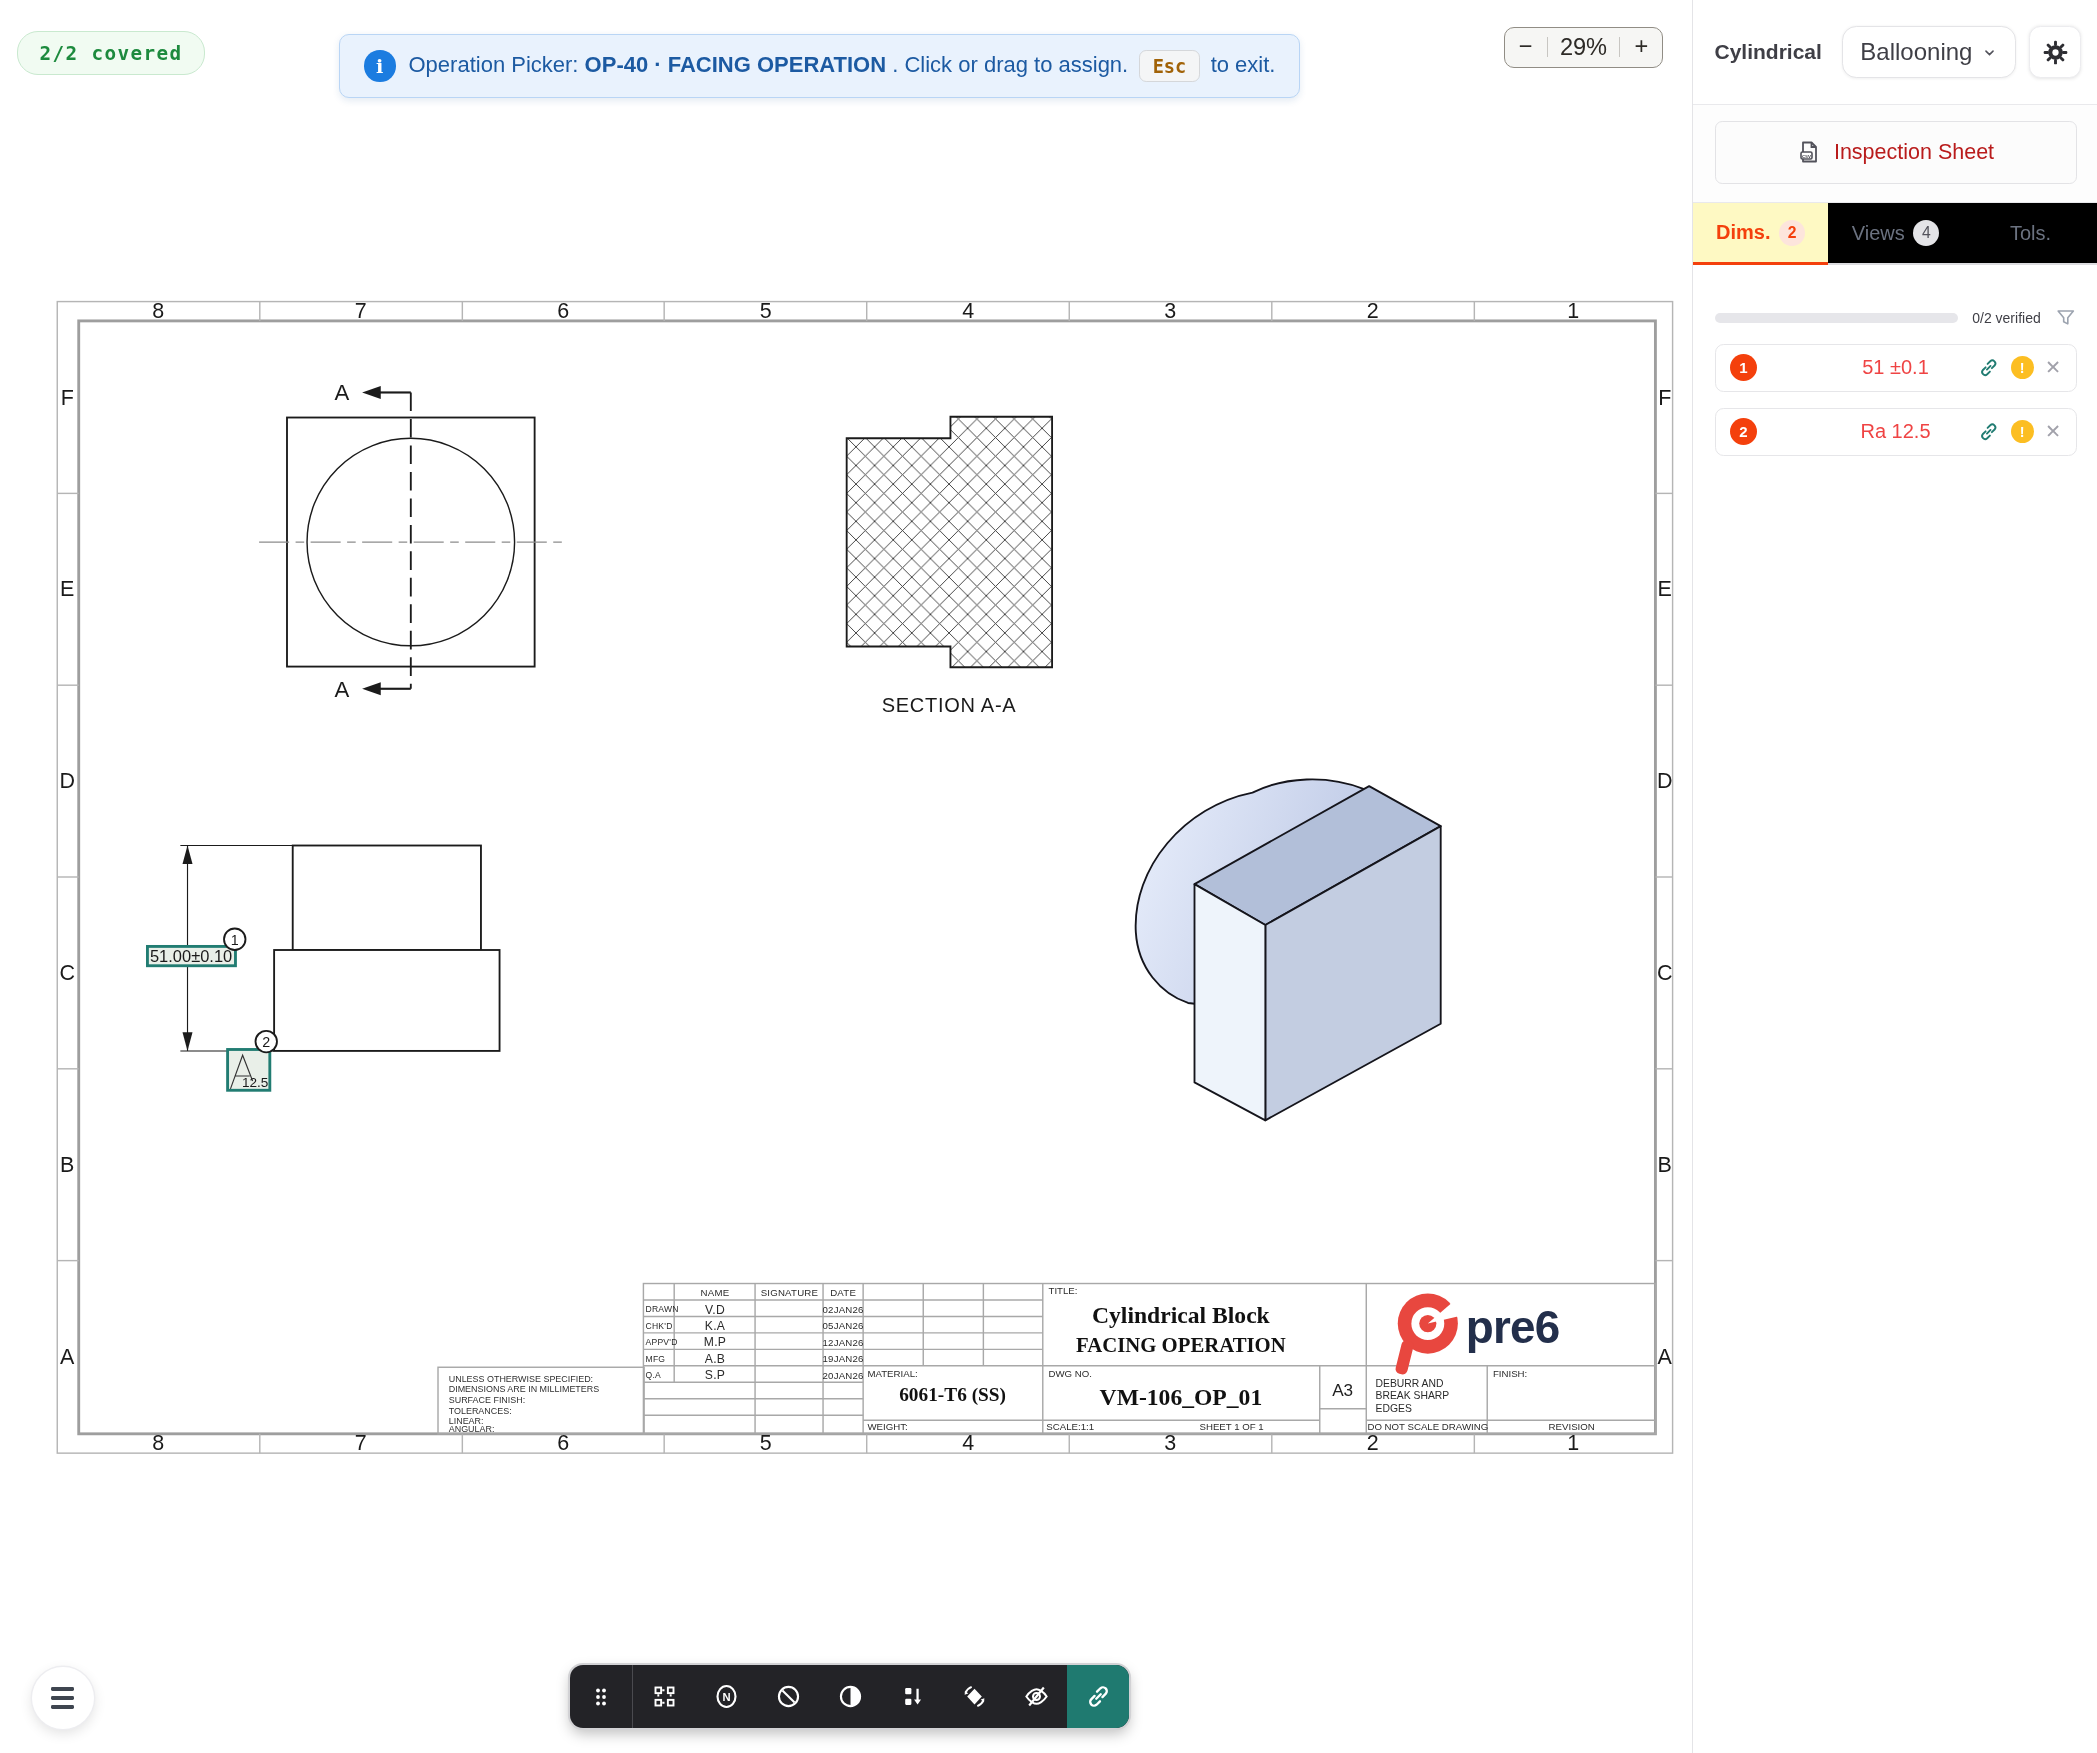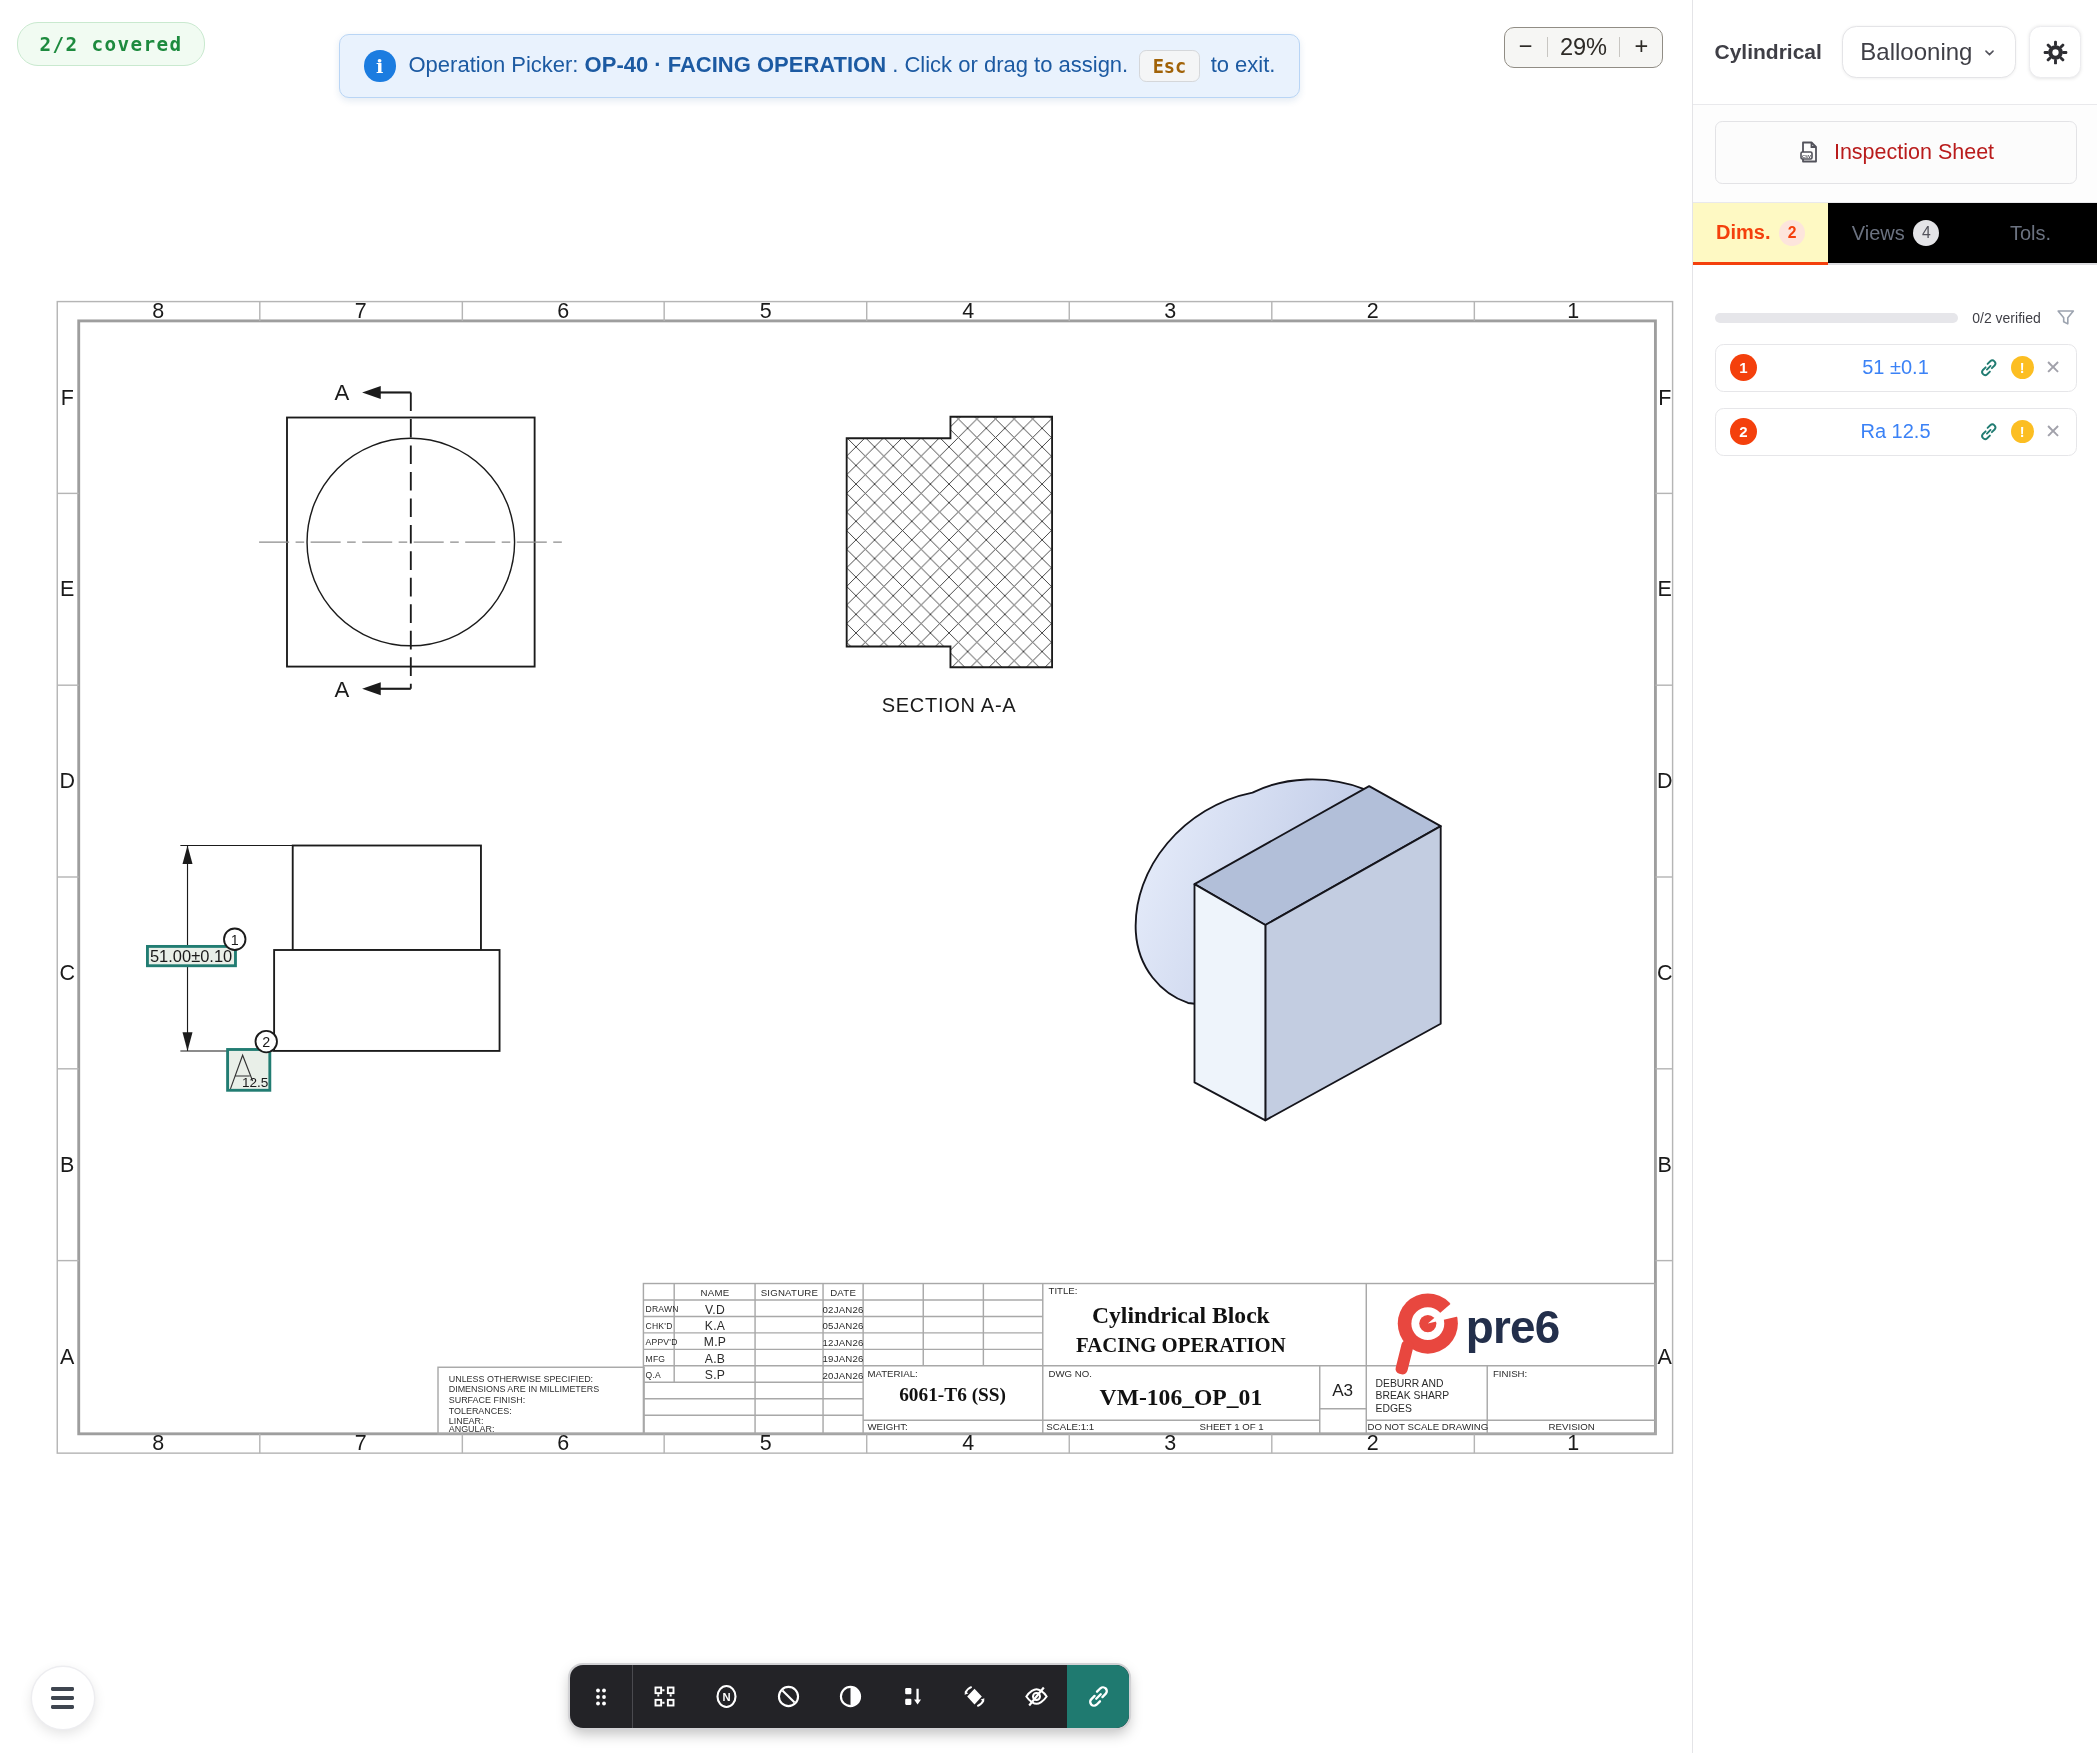"2/2 covered" .coverage-badge { top: 22px -> 31px }
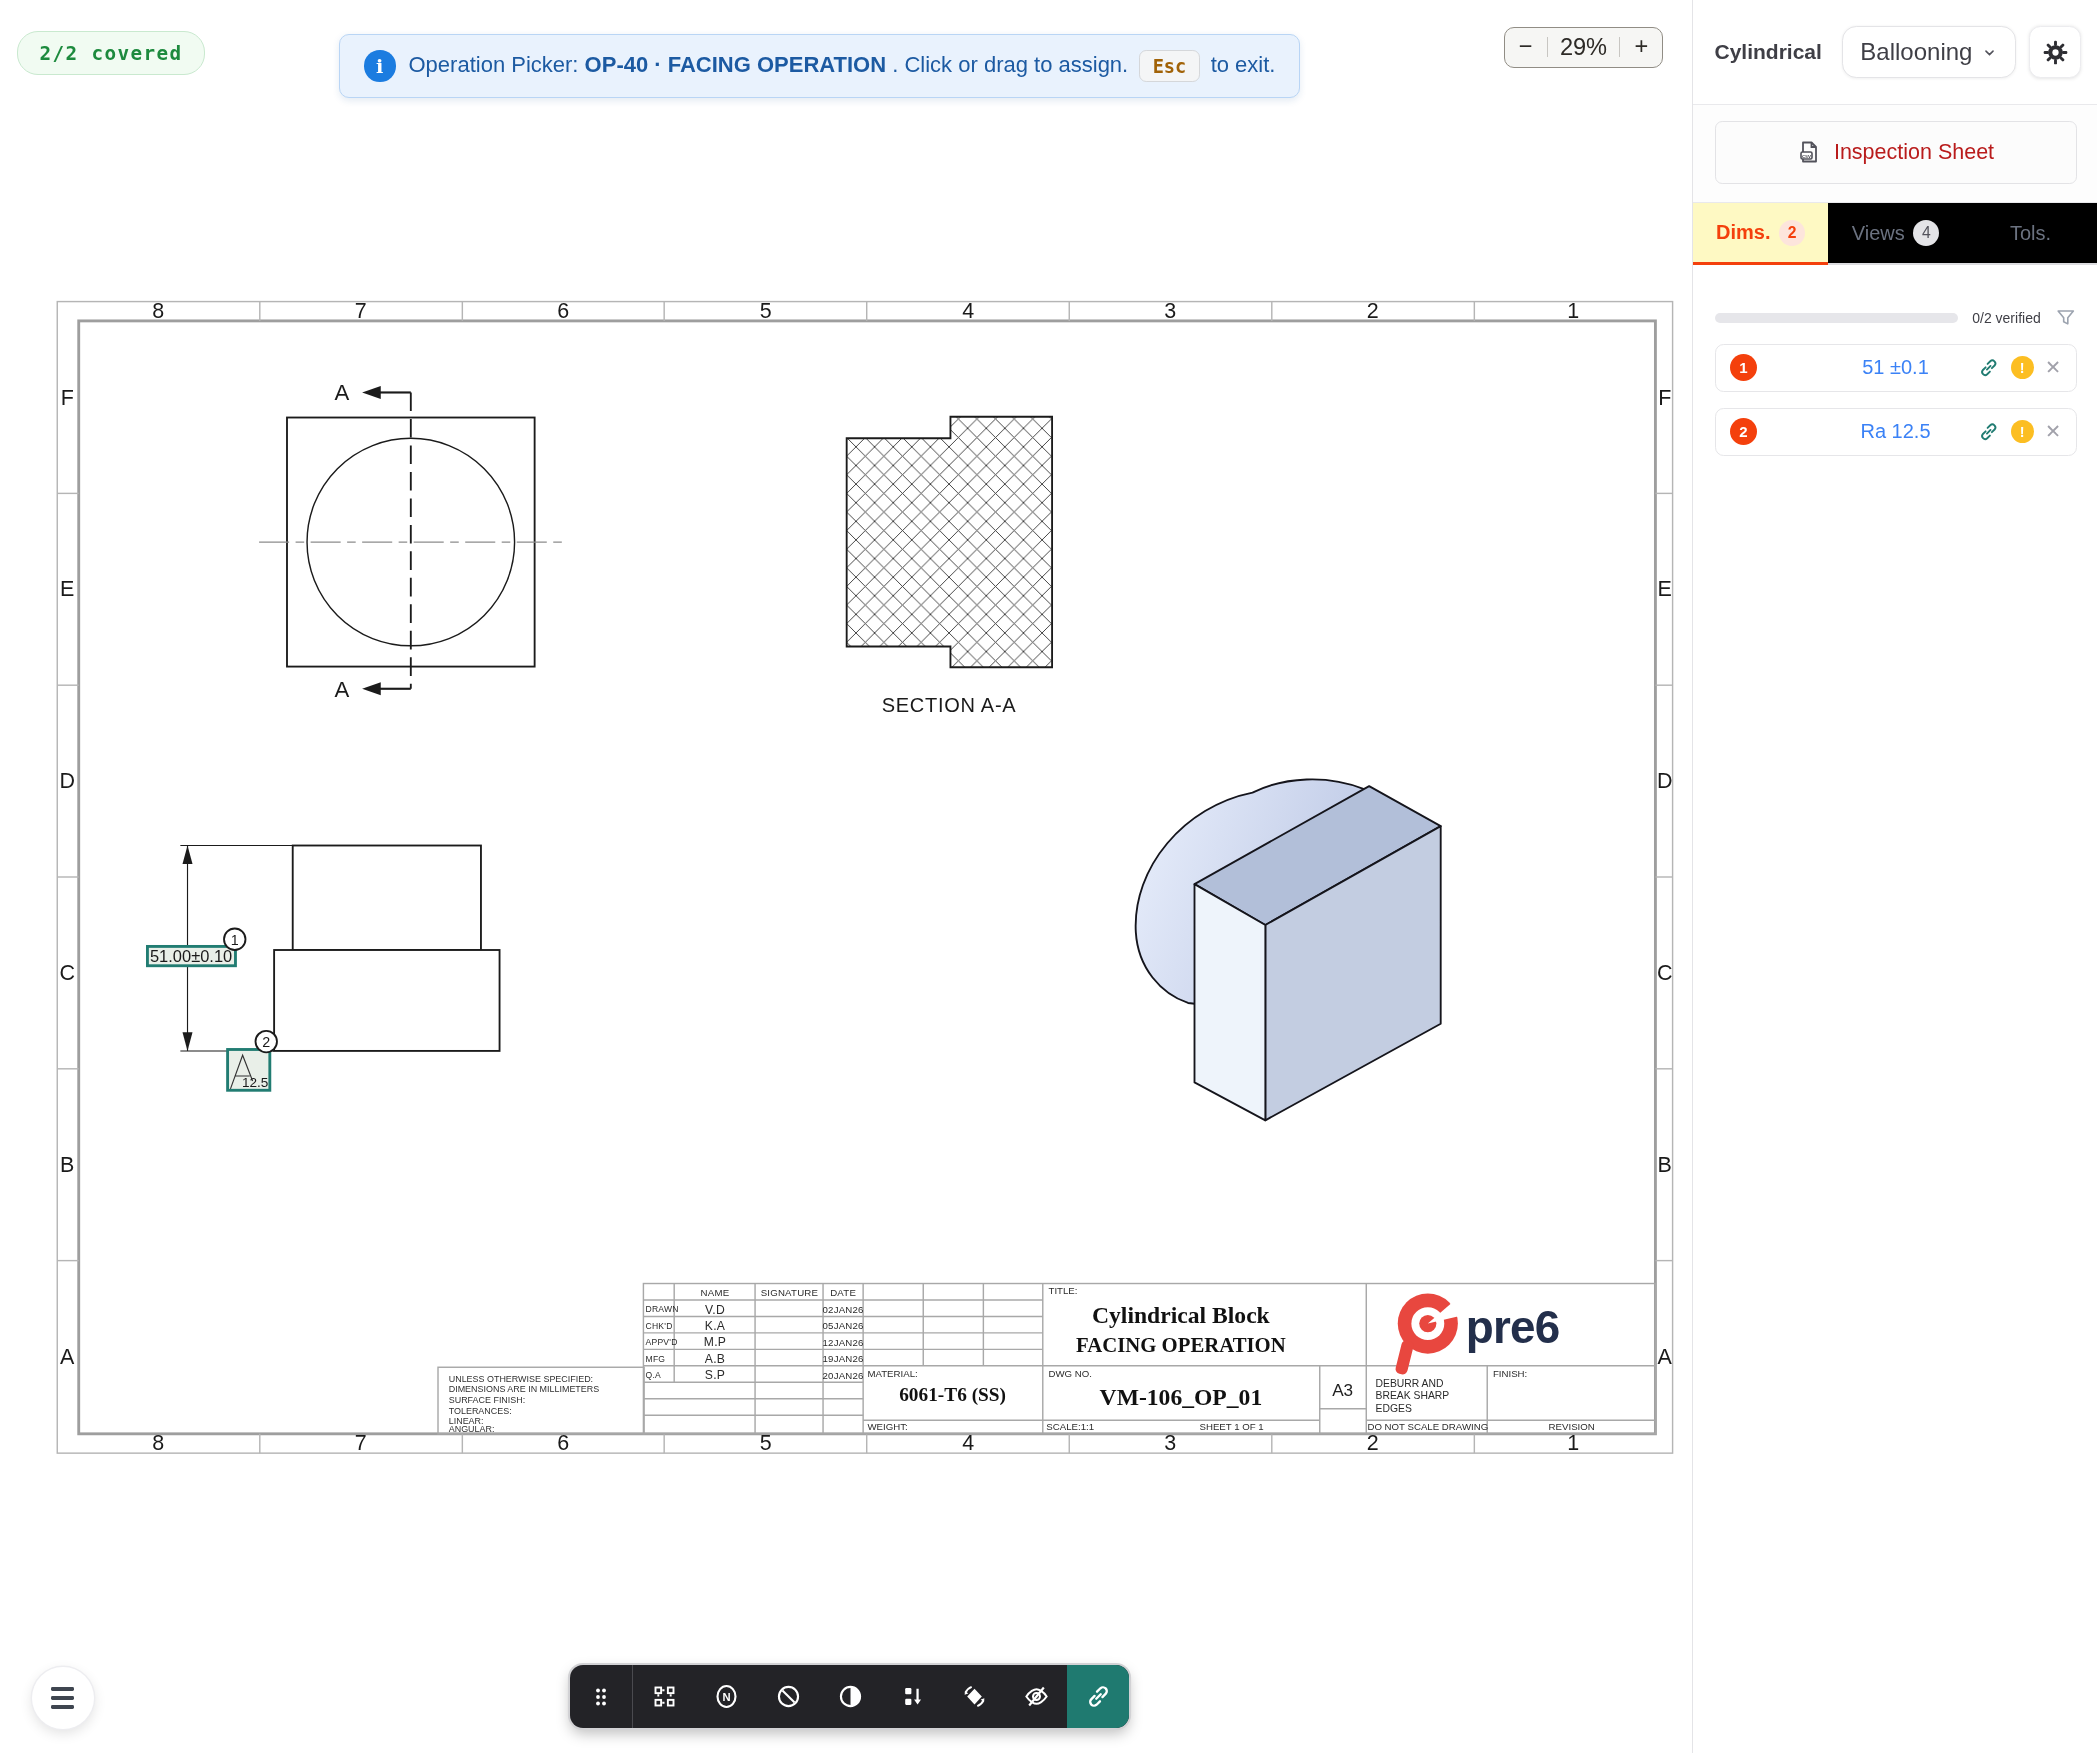"51 ±0.1" .dim-value { color: #3b82f6 -> #ef4444 }
